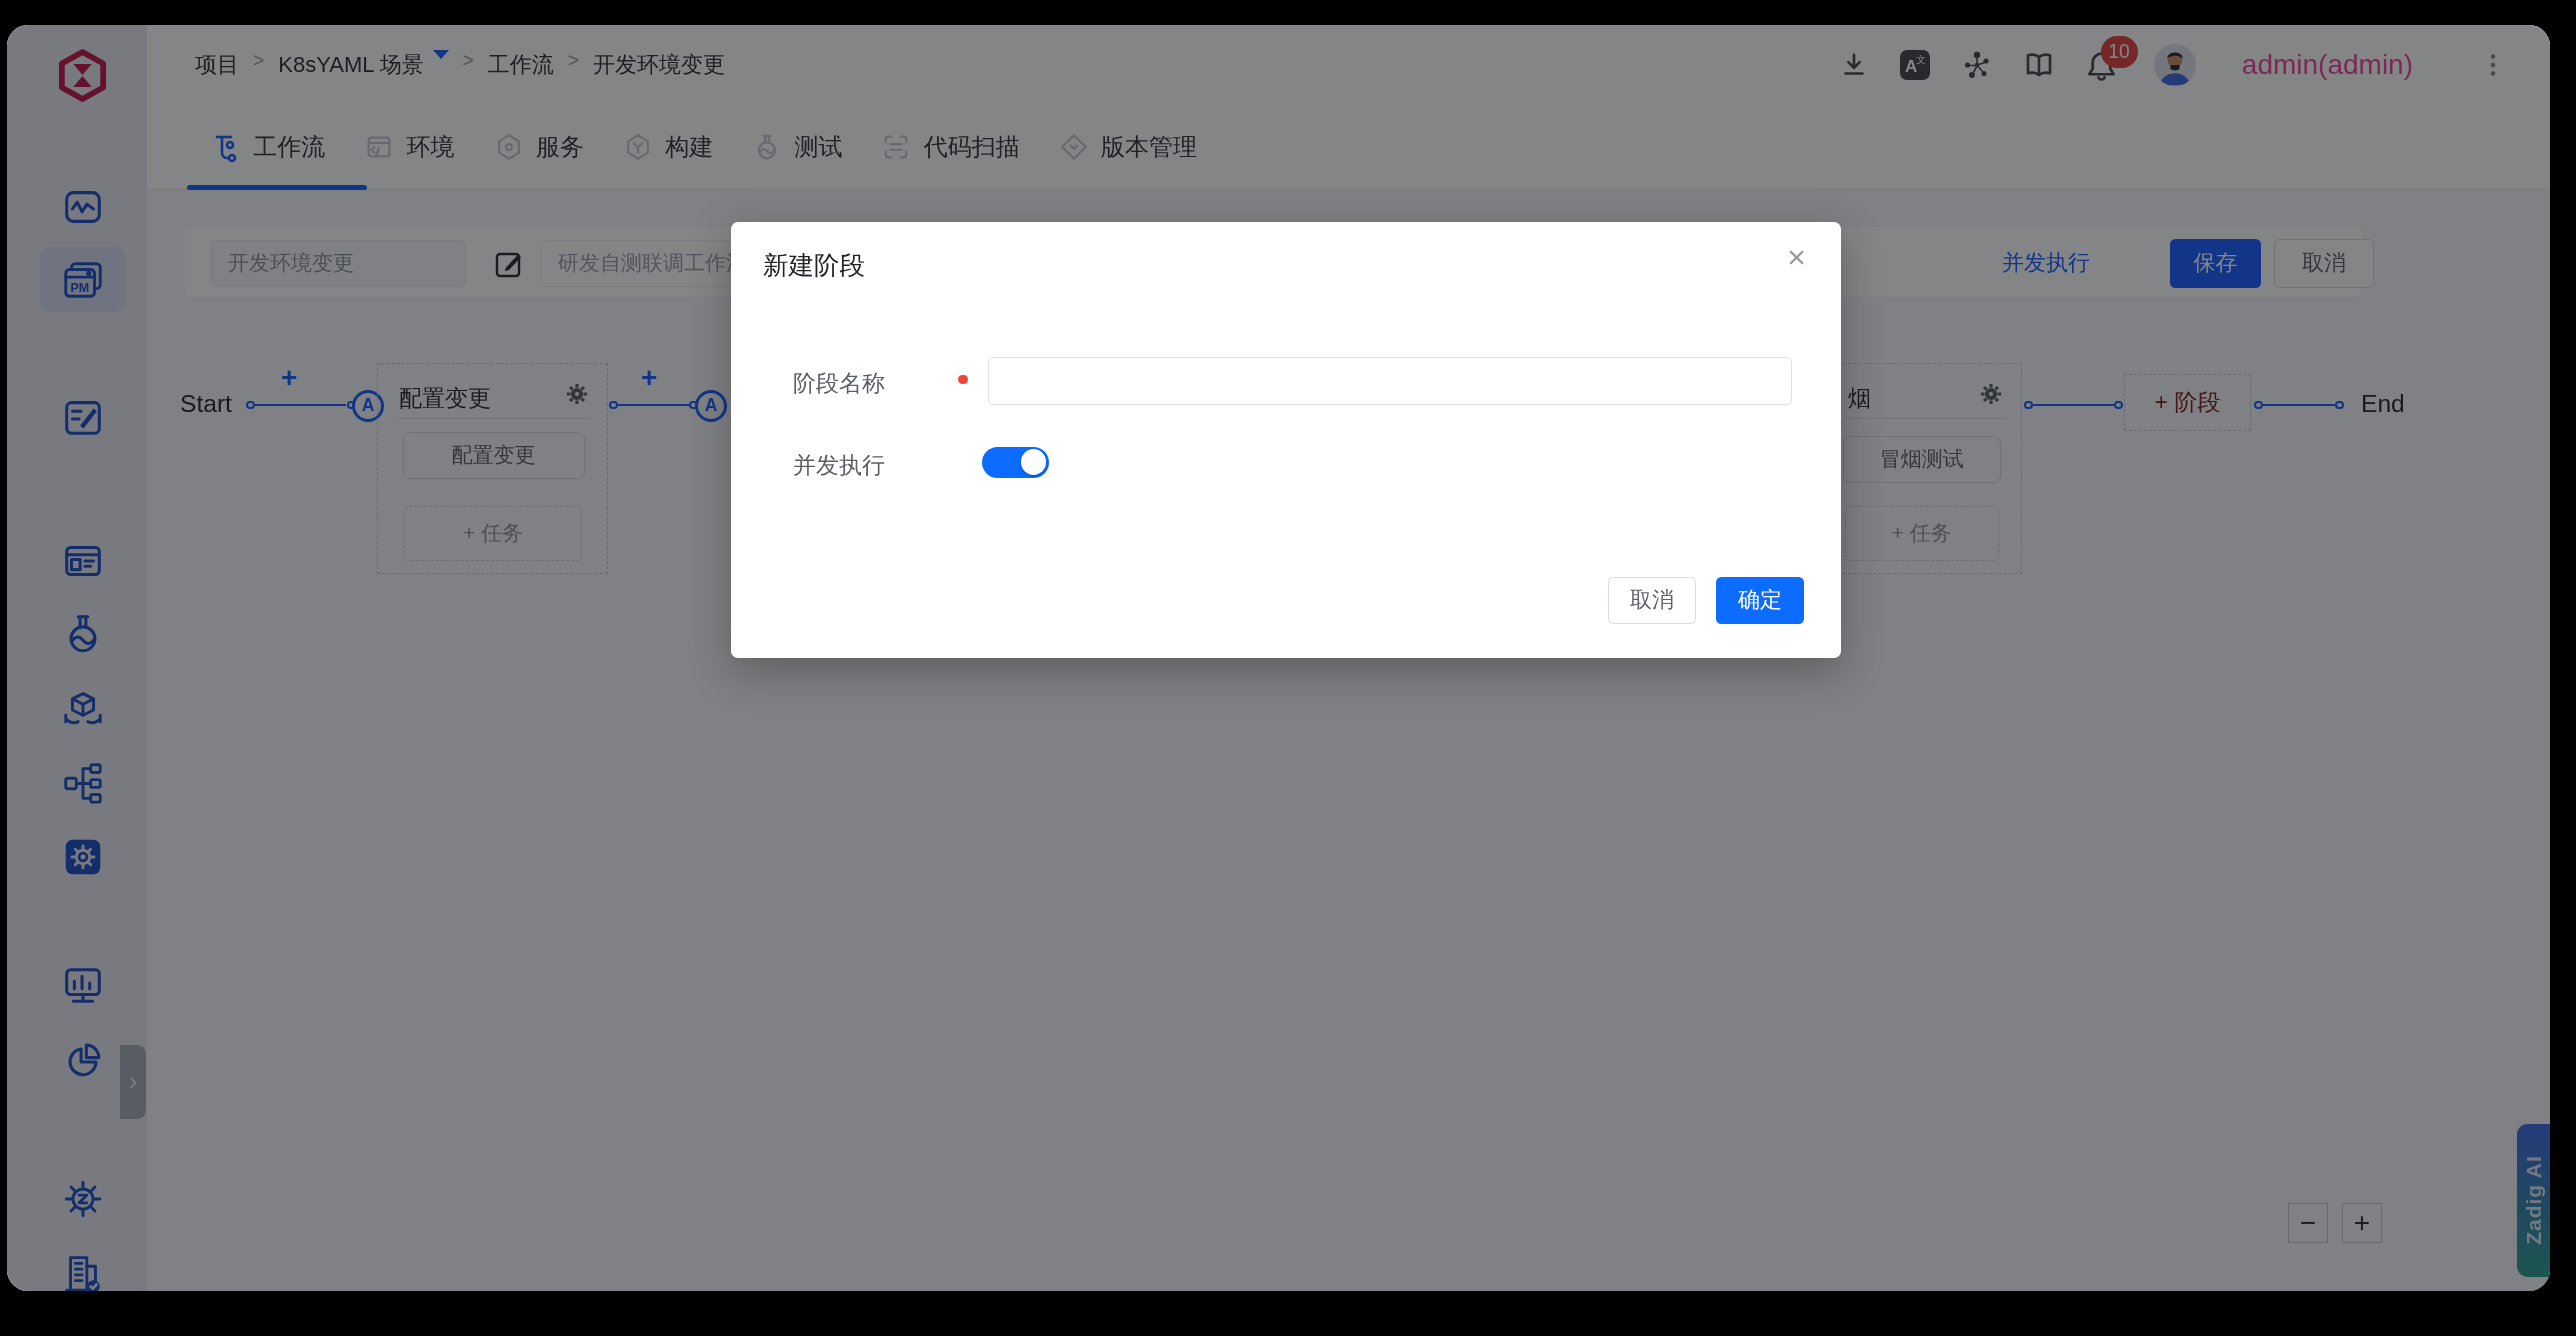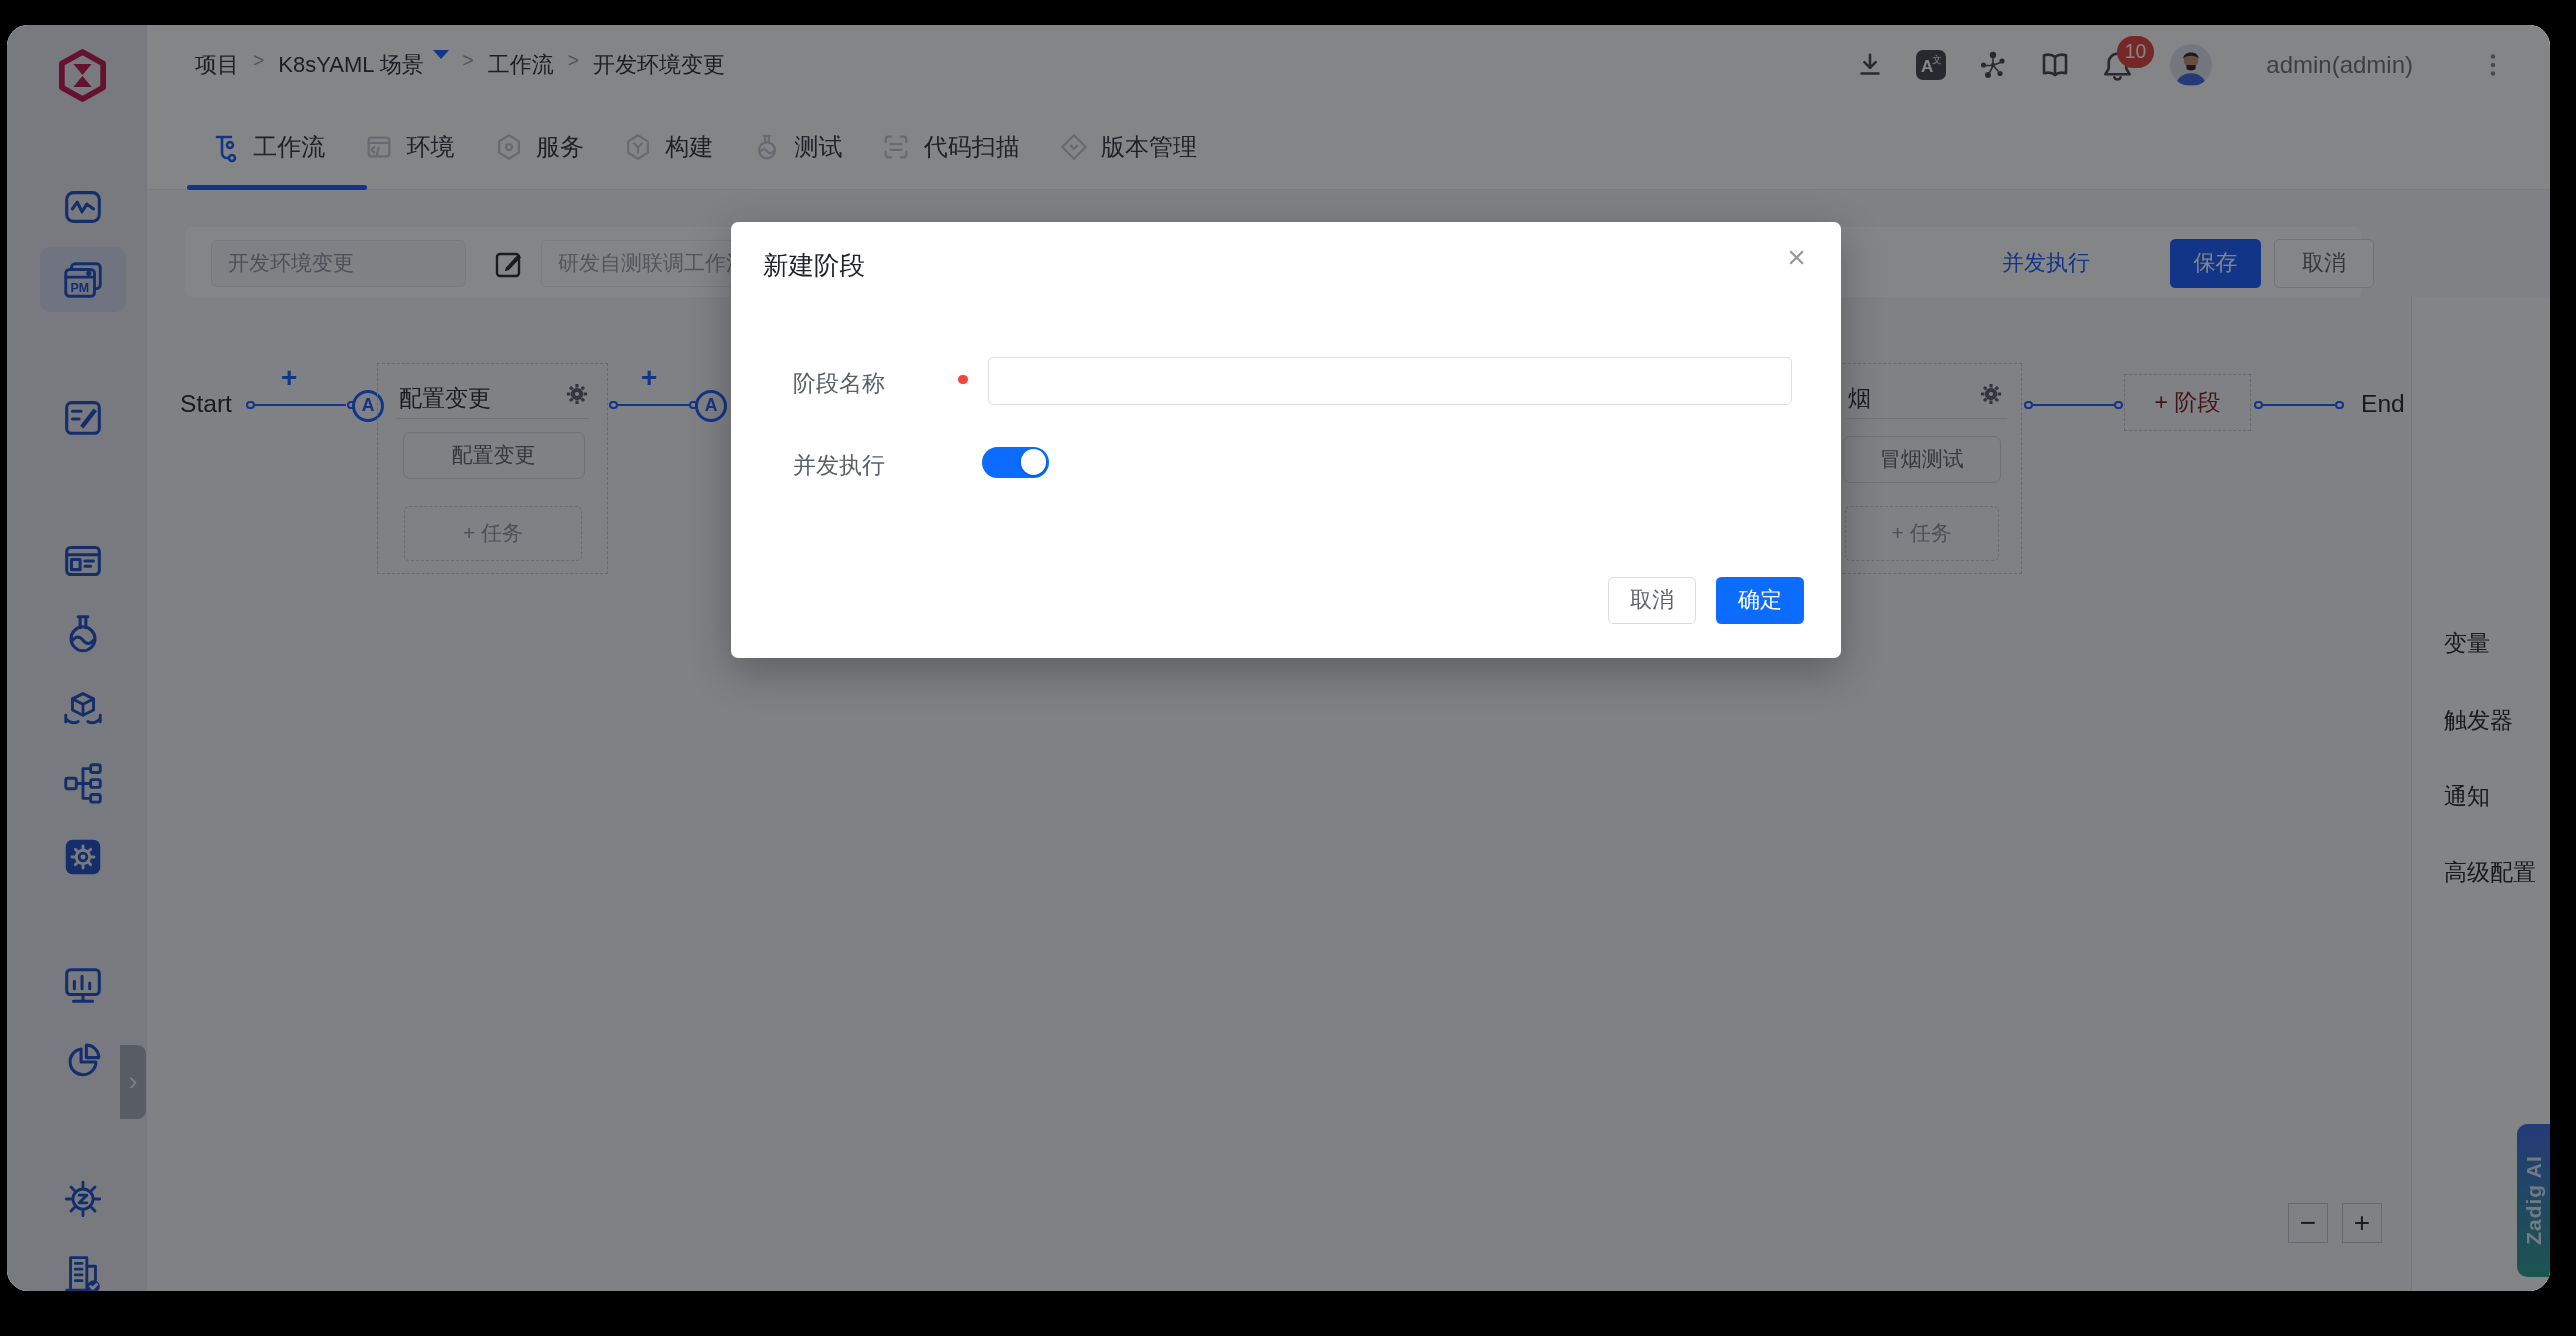"admin(admin)" #username { color: #737373 -> #ec4899; font-size: 24px -> 28px; margin-left: 23px -> 15px }
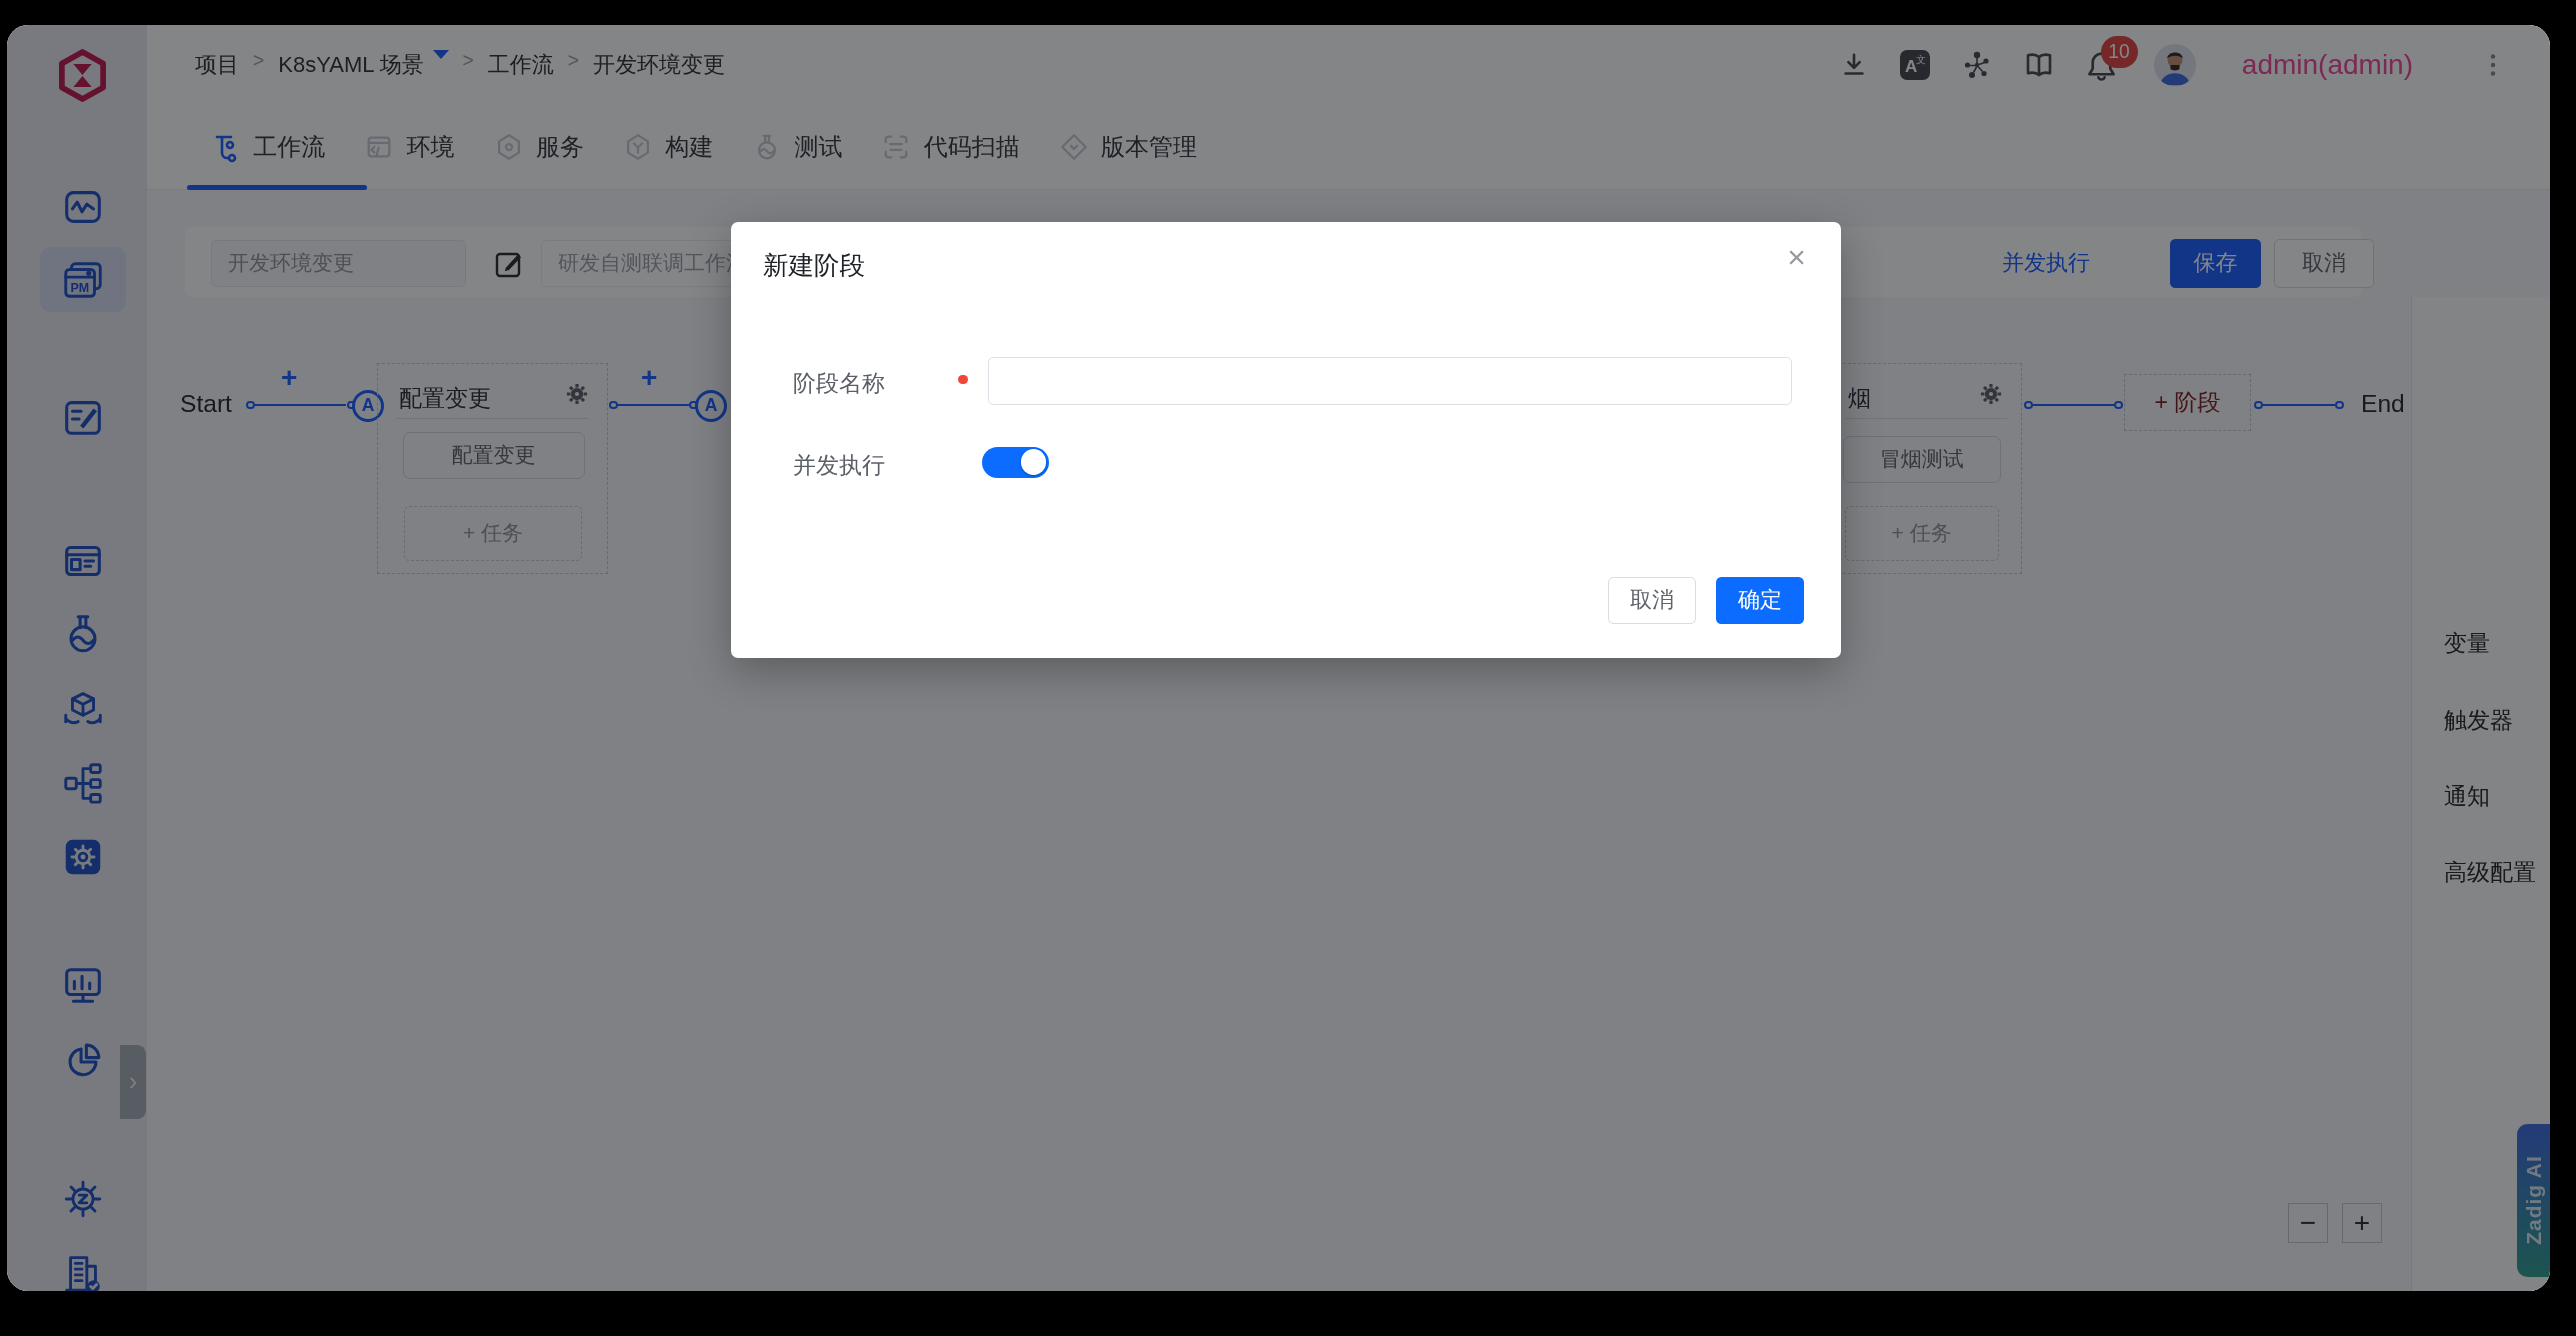"变量" aside.a { html: <aside> <span>变量</span> <span>触发器</span> <span>通知</span> <span>高级配置</span> </aside> -> none }
